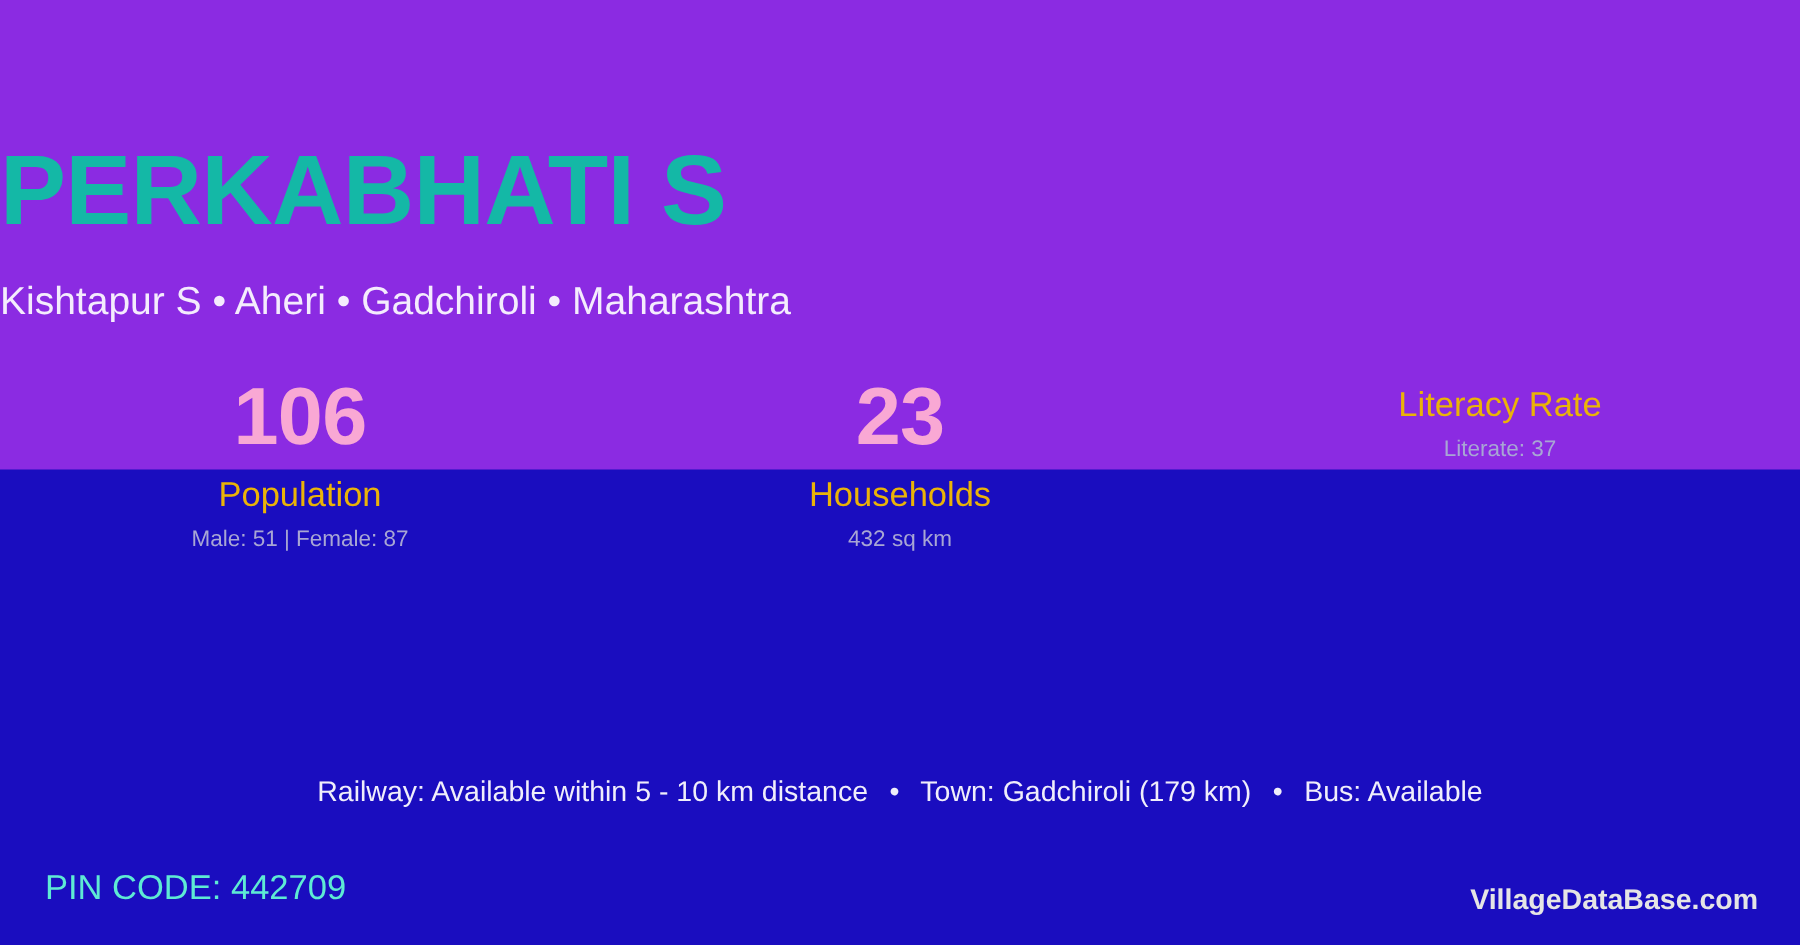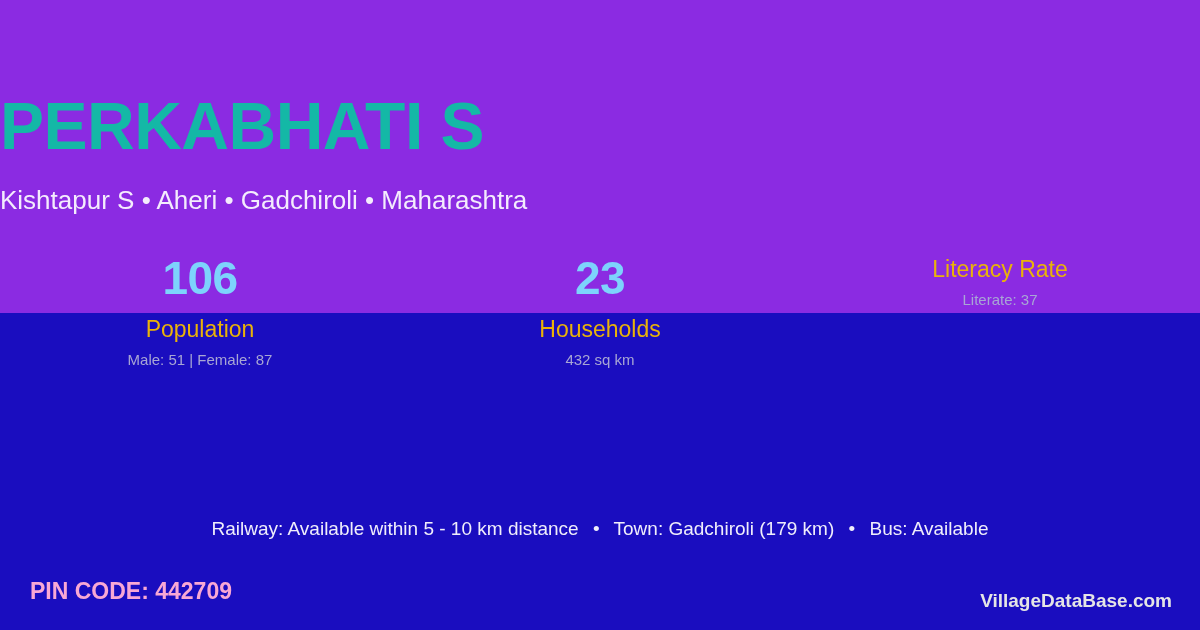"106" .stat-value { color: #7dd3fc -> #f9a8d4; font-size: 46px -> 54px }
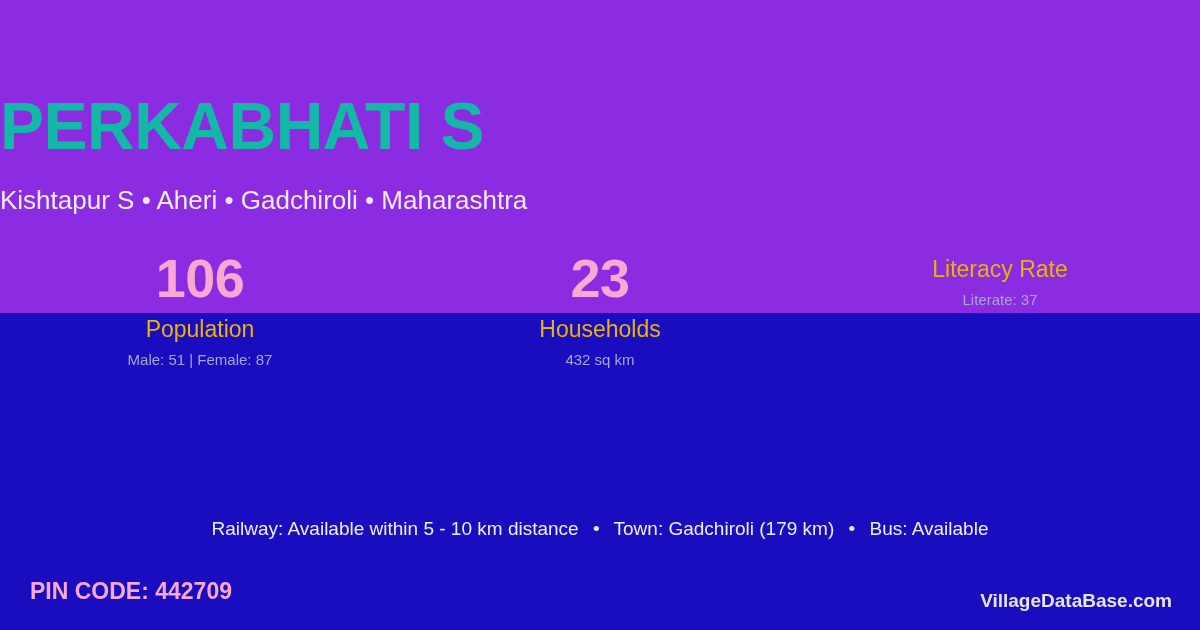"PIN CODE: 442709" #pin-code { color: #f9a8d4 -> #5eead4; font-weight: bold -> normal }
